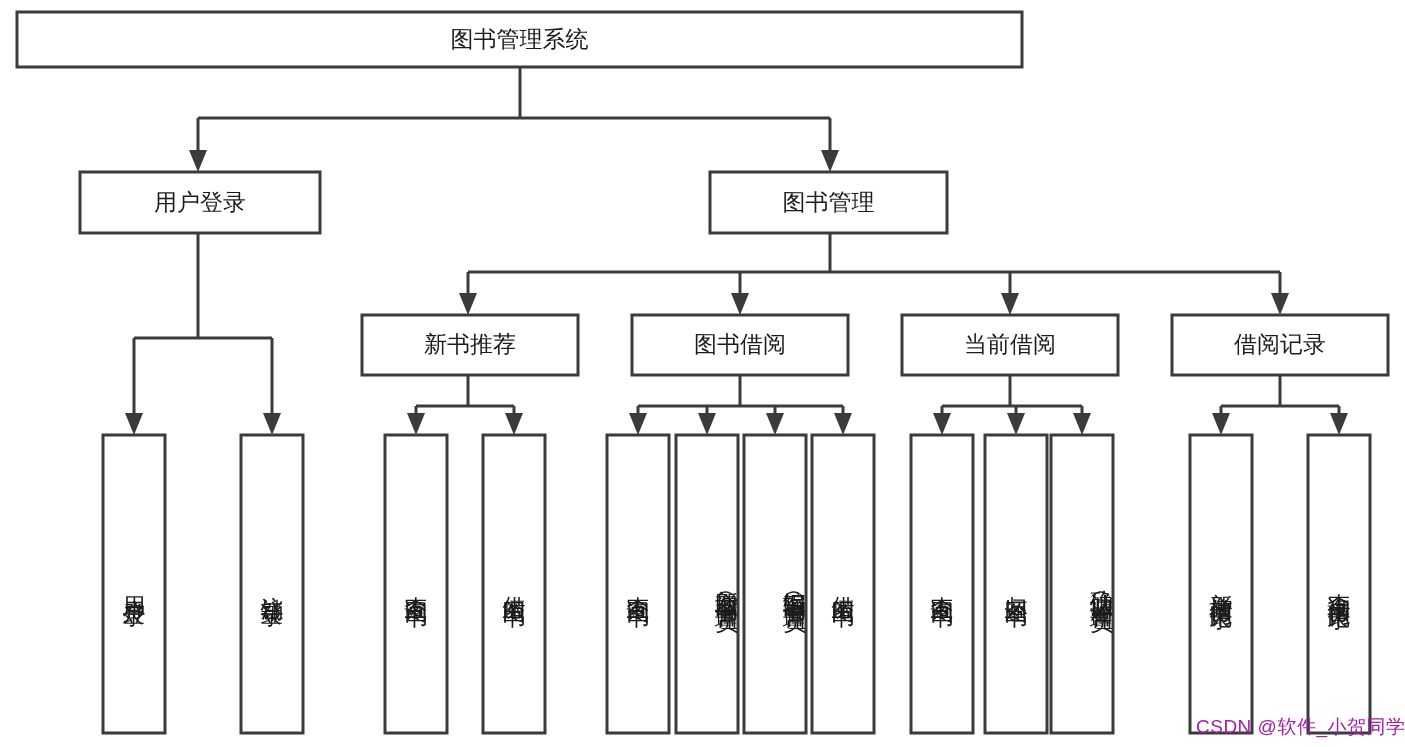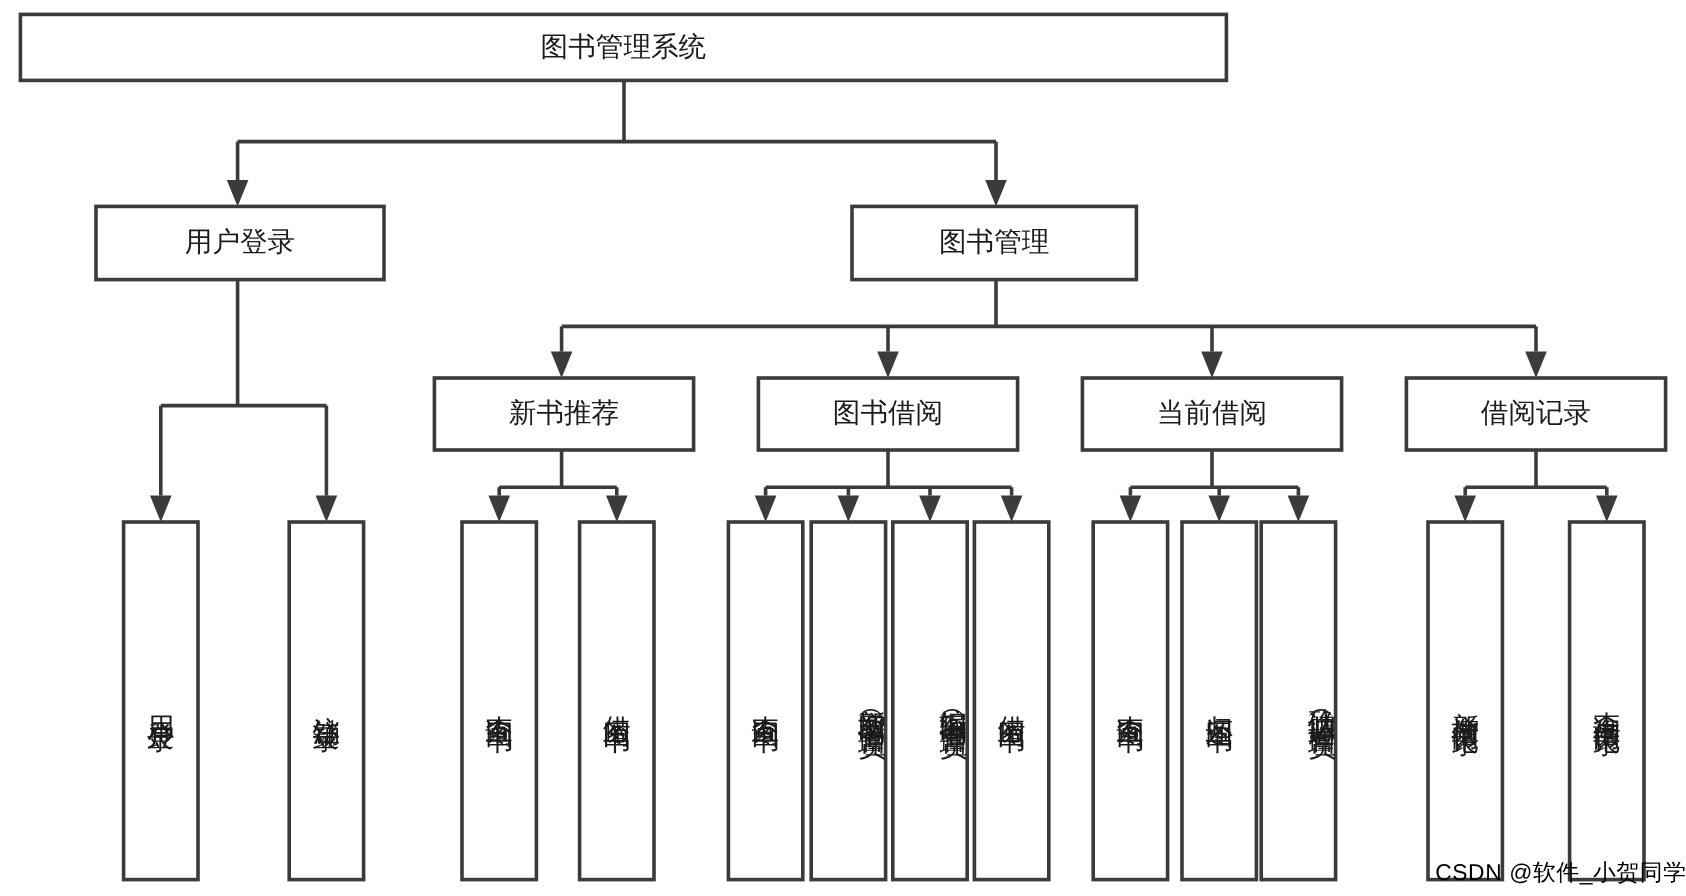"CSDN @软件_小贺同学" .watermark { color: #000000 -> #a21caf }
